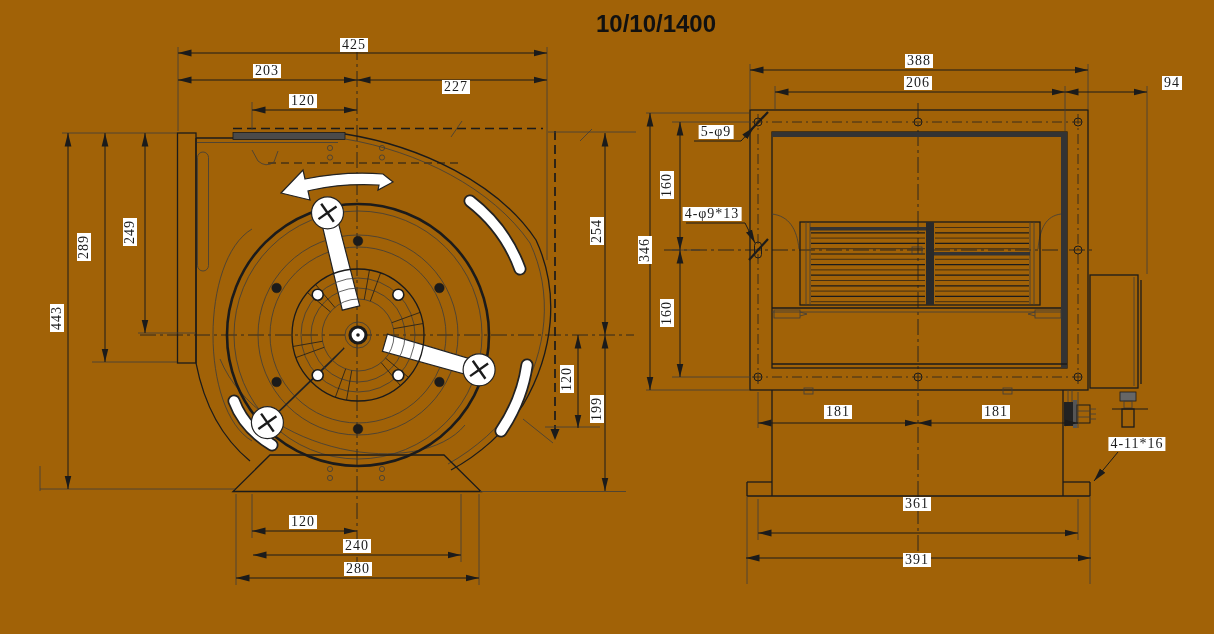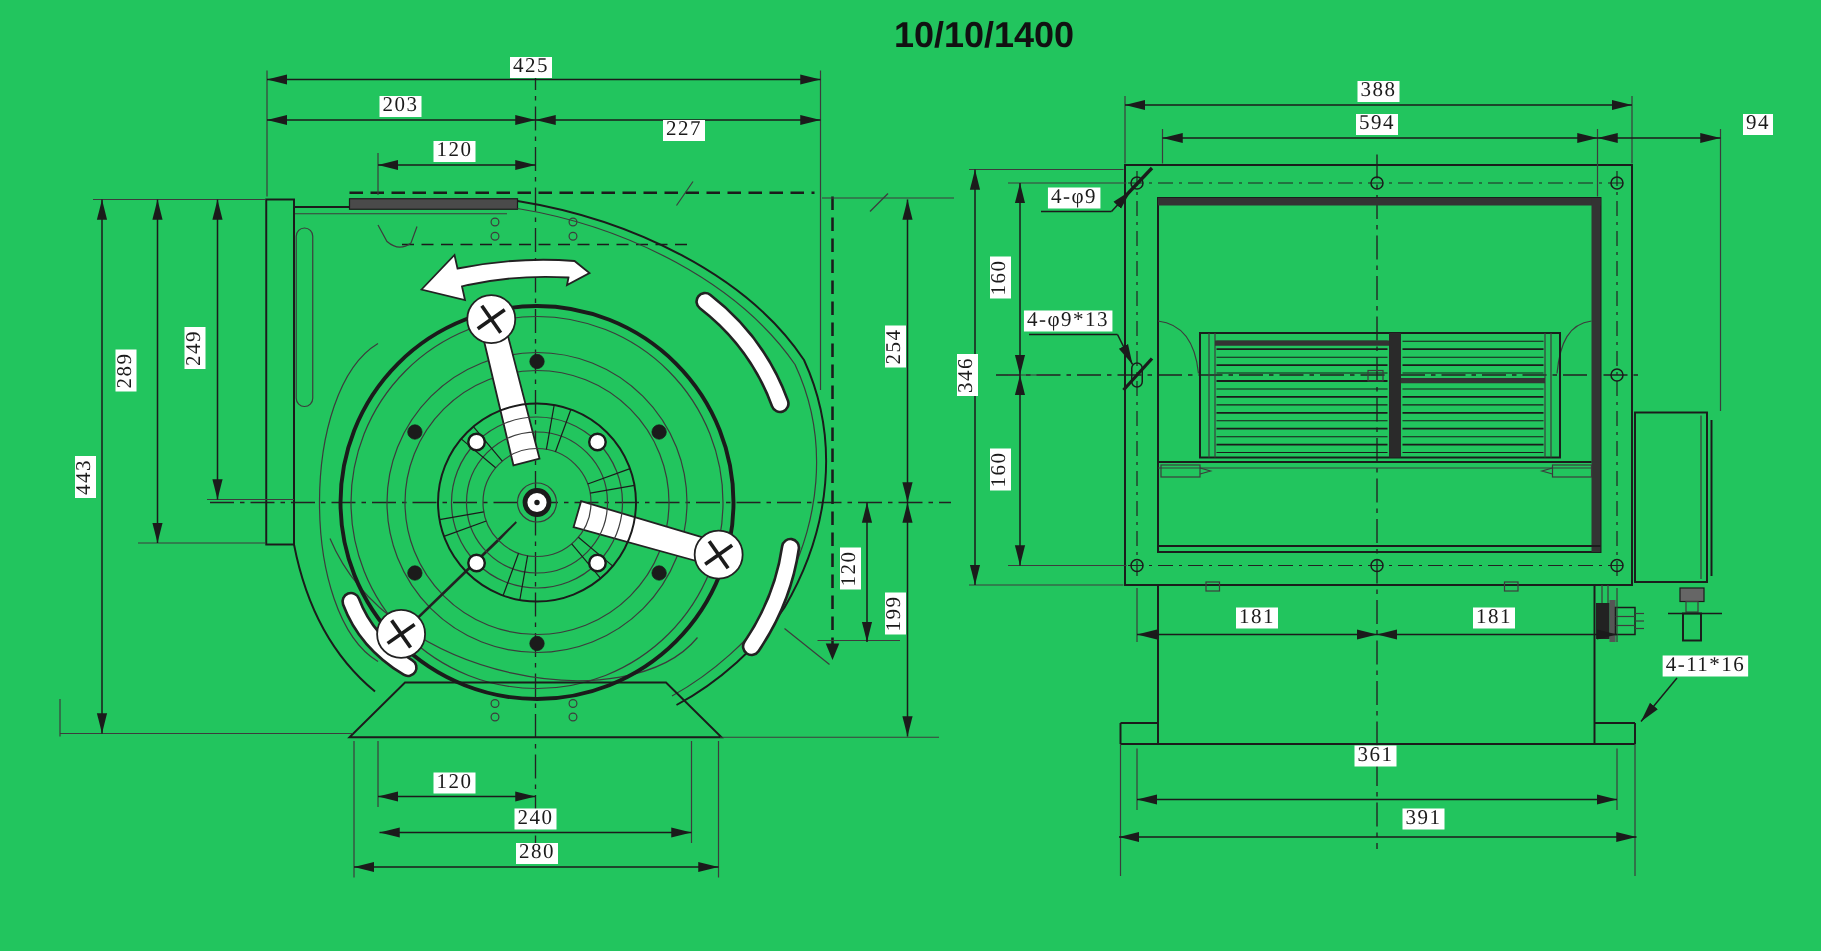"10/10/1400" .sheet { background: #22c55e -> #a16207 }
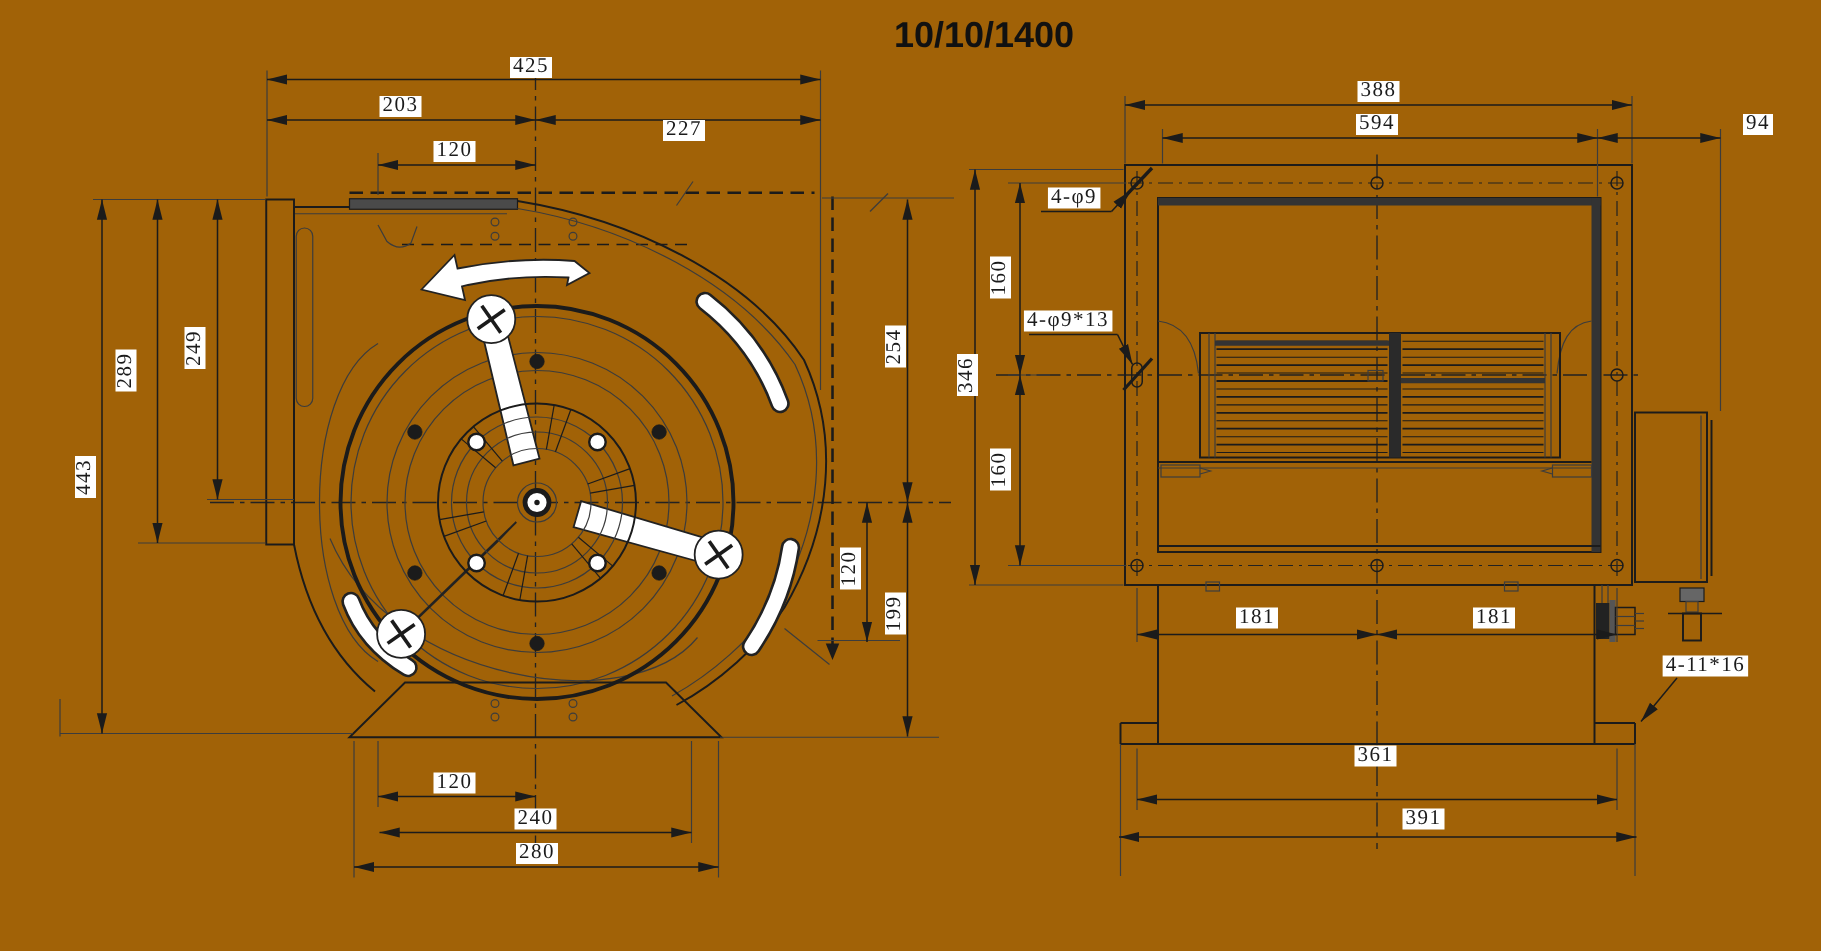"594" div.dim { text: 594 -> 206 }
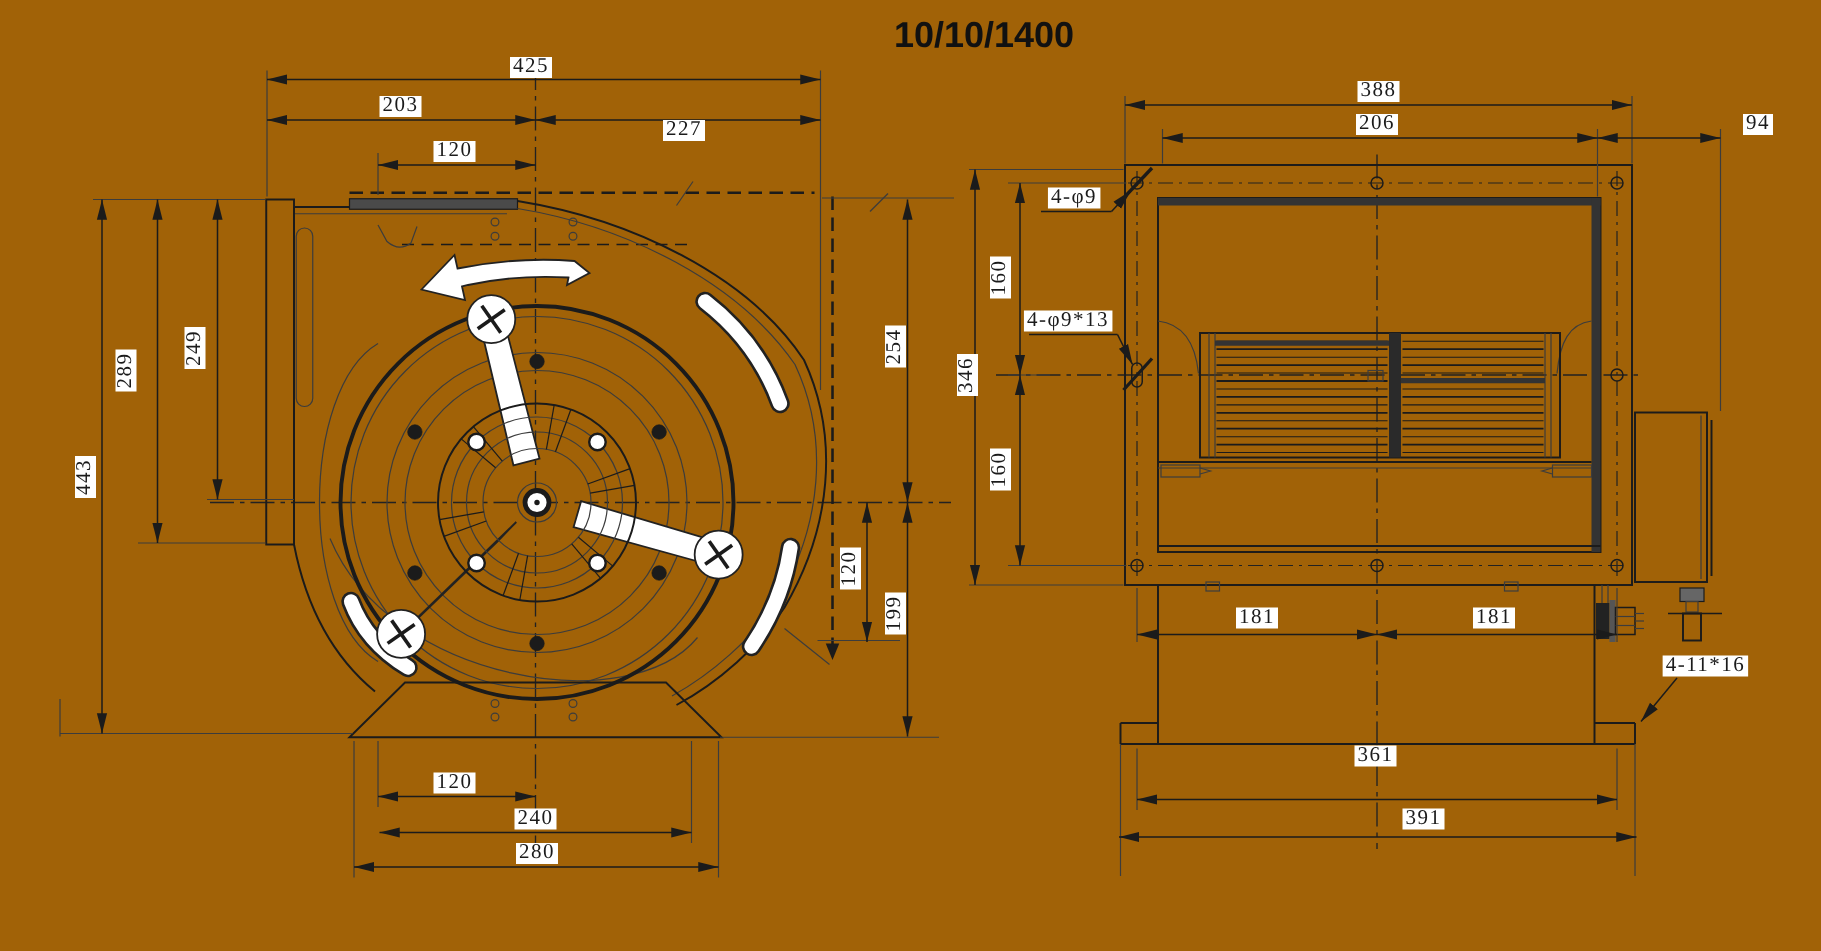"4-φ9" div.dim { text: 4-φ9 -> 5-φ9 }
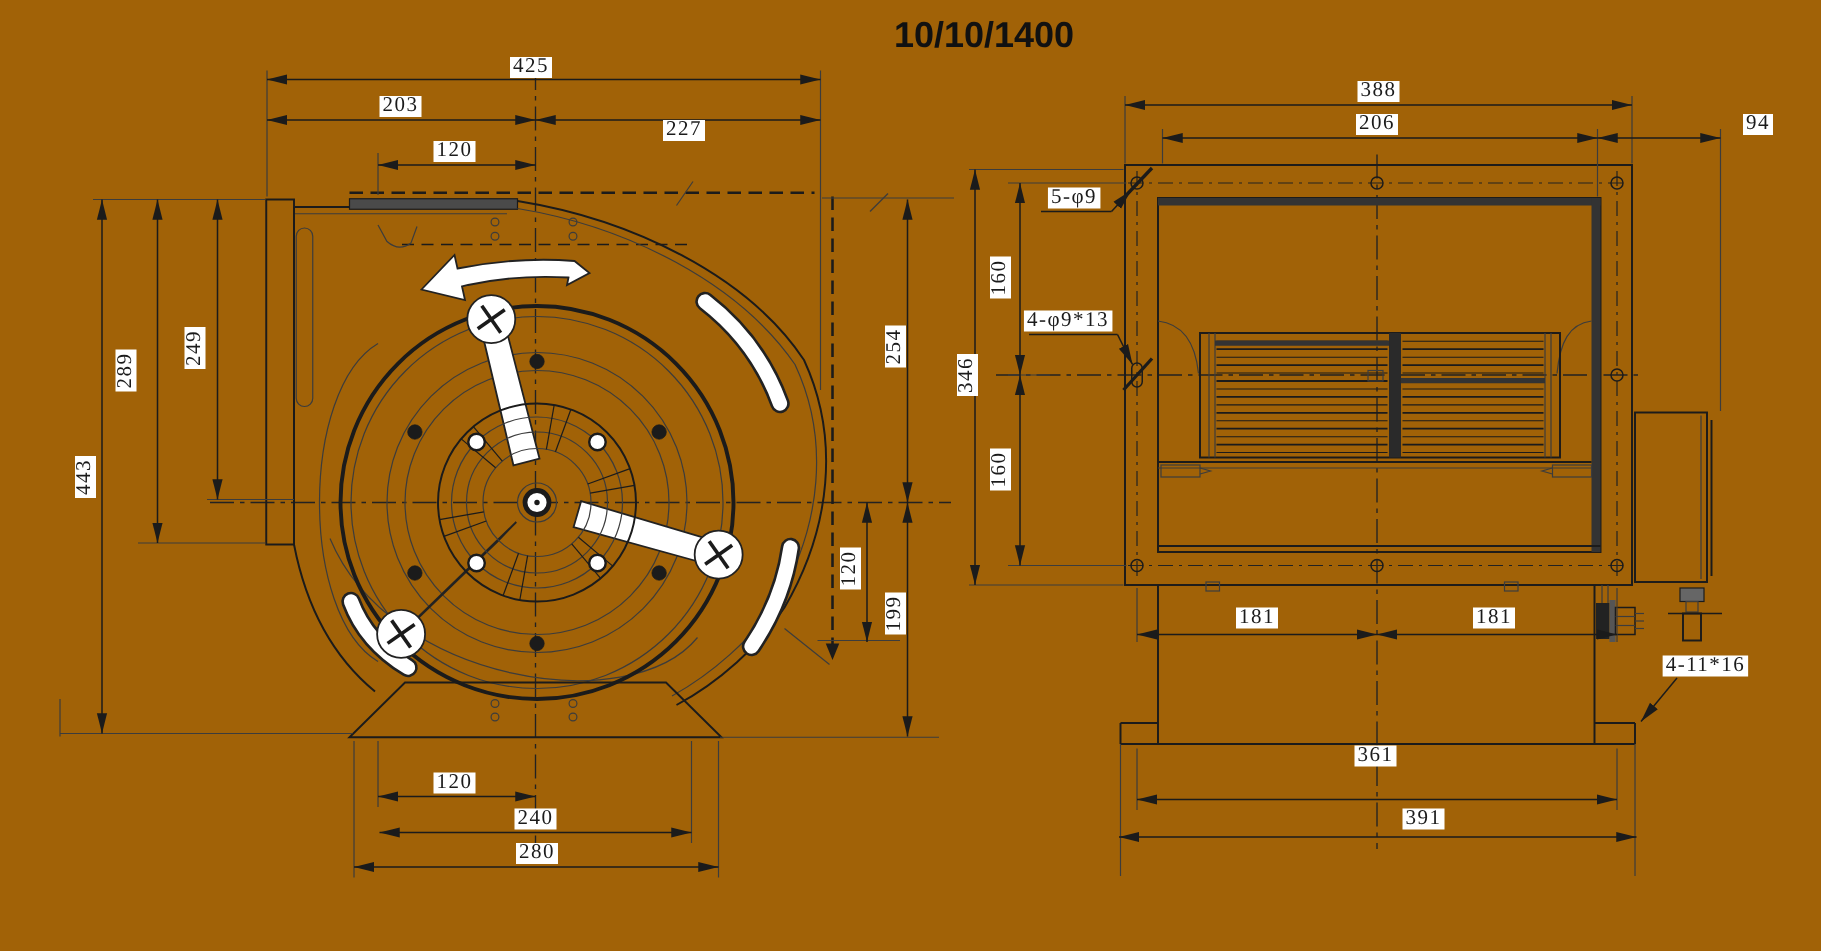"391" div.dim { margin-left: 32px -> none; top: 546px -> 560px }
